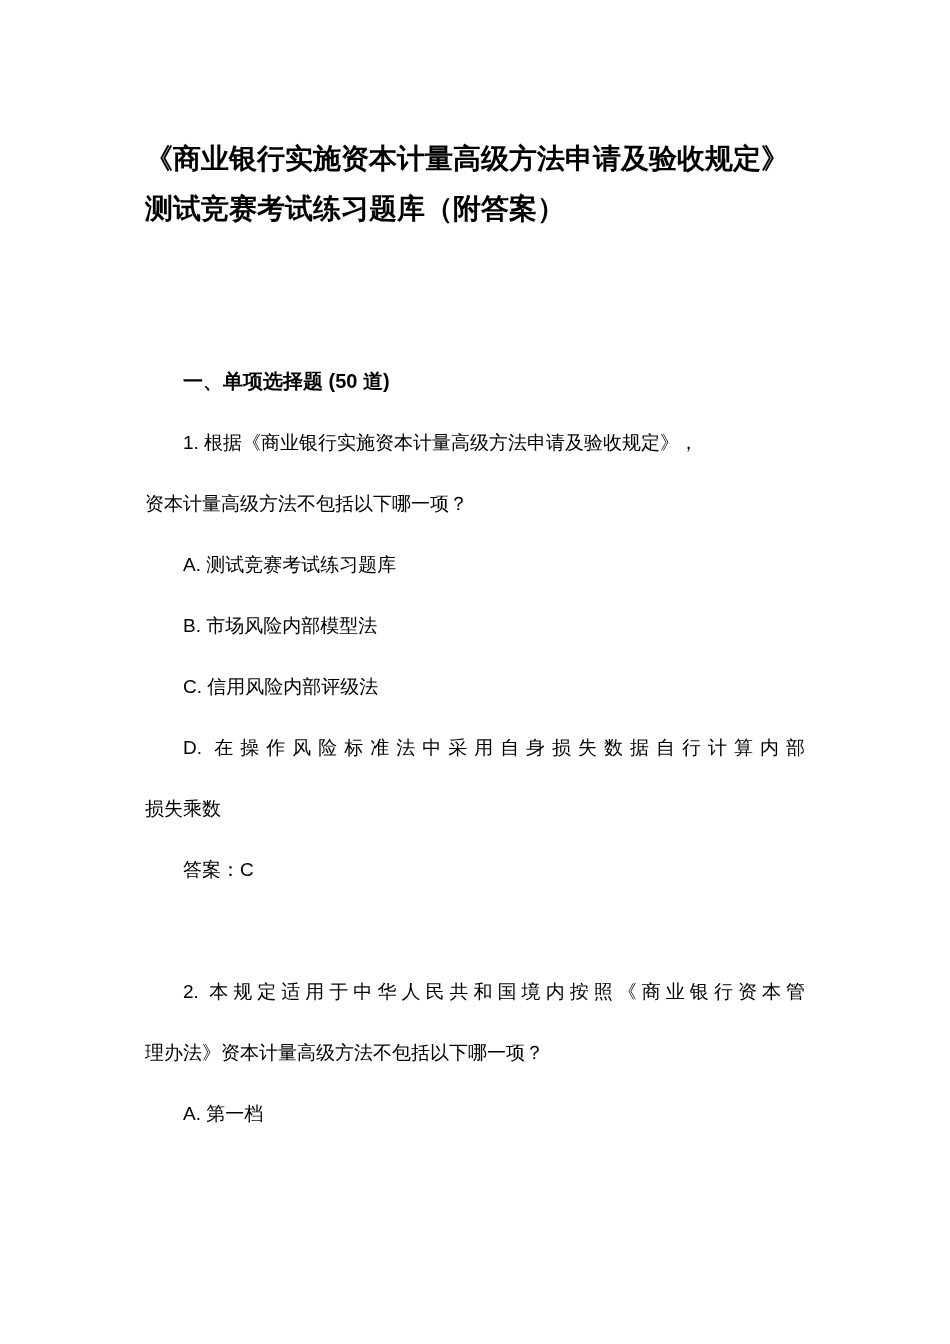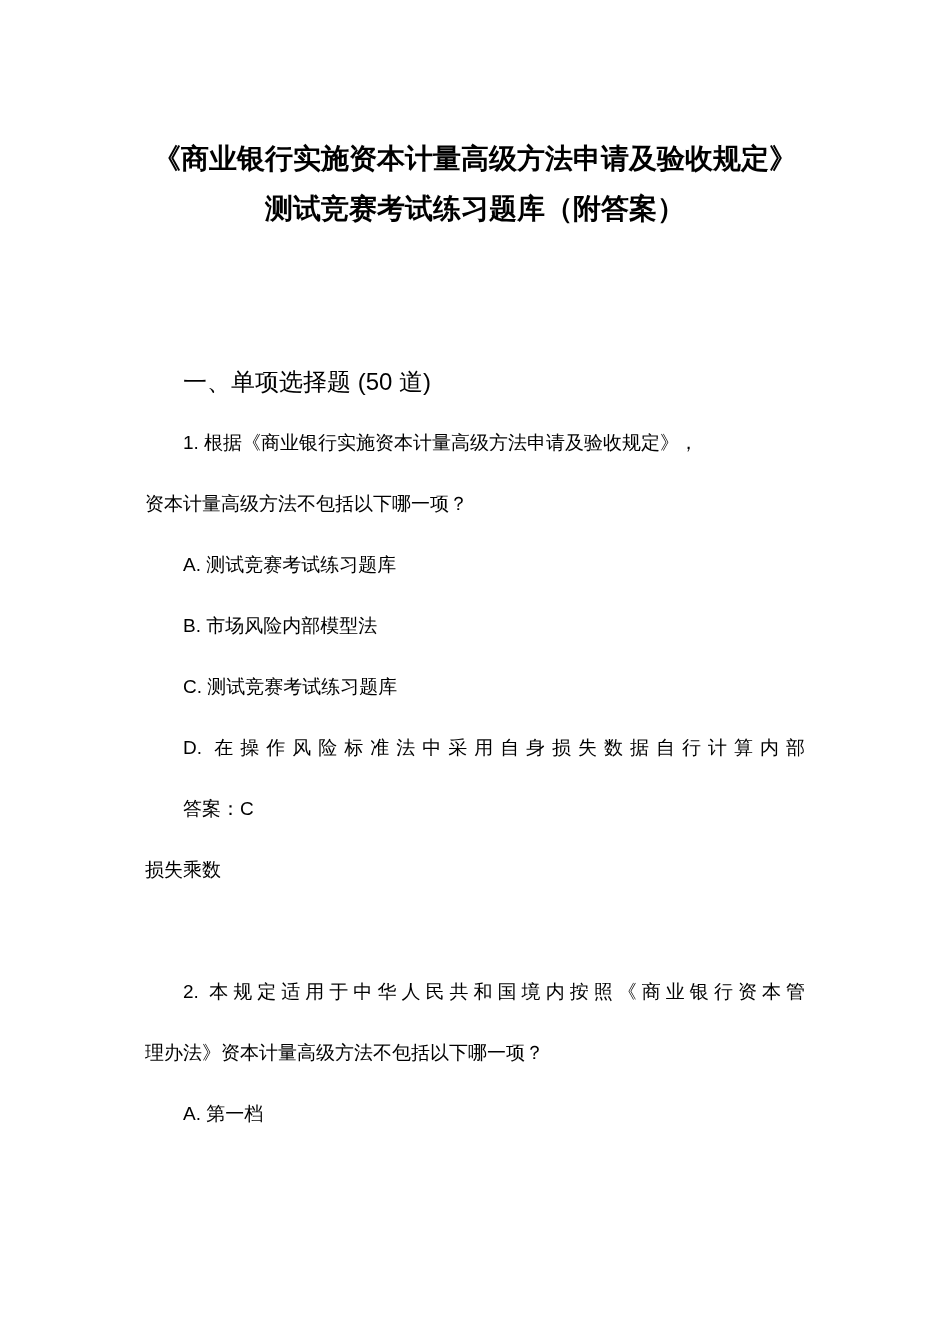"《商业银行实施资本计量高级方法申请及验收规定》" .title-block { text-align: center -> none }
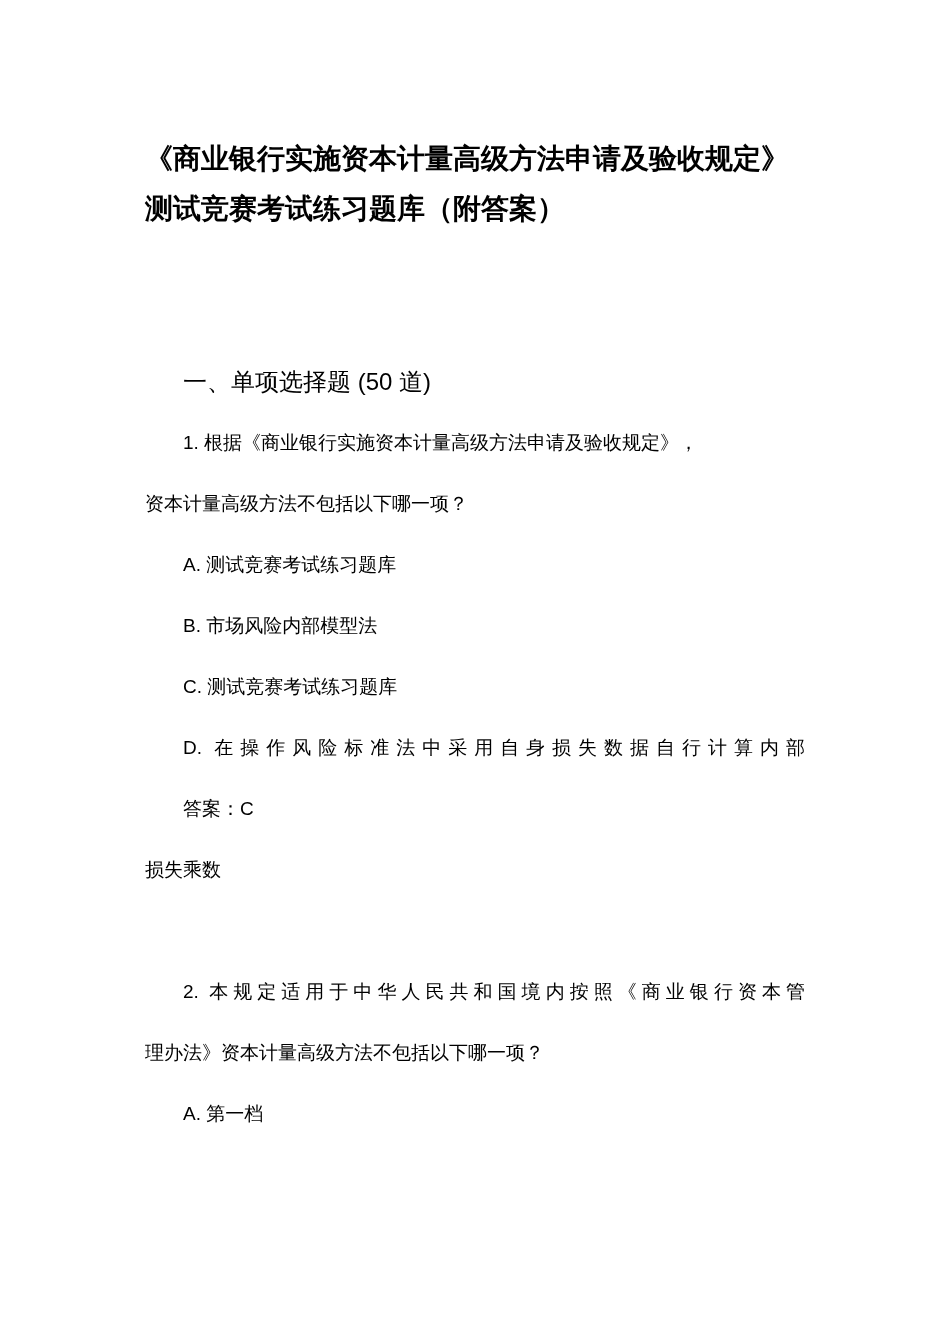"一、单项选择题 (50 道)" .heading { font-size: 24px -> 20px; font-weight: normal -> bold }
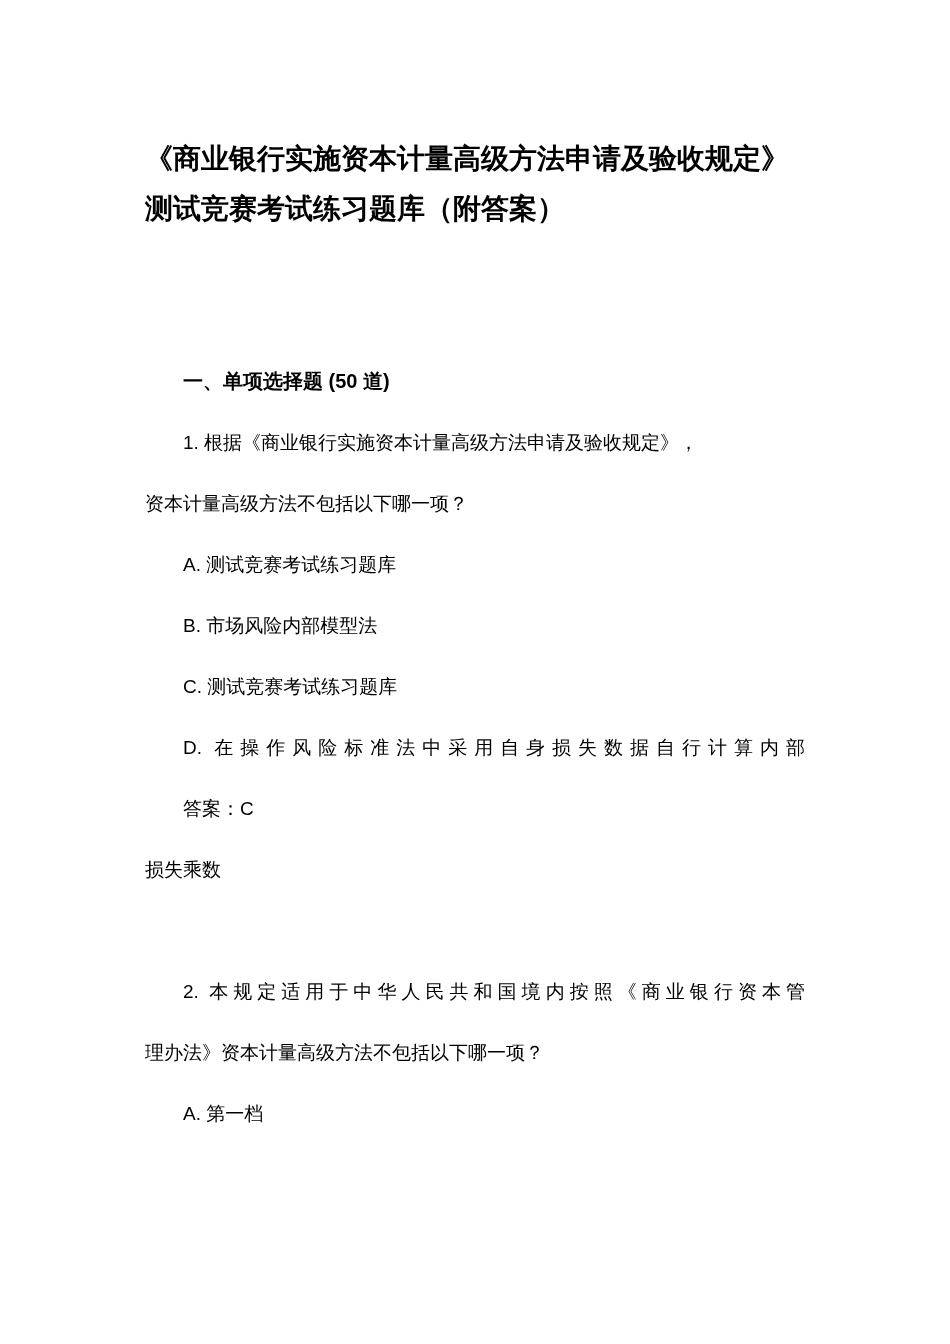"C. 测试竞赛考试练习题库" div.line { text: 测试竞赛考试练习题库 -> 信用风险内部评级法 }
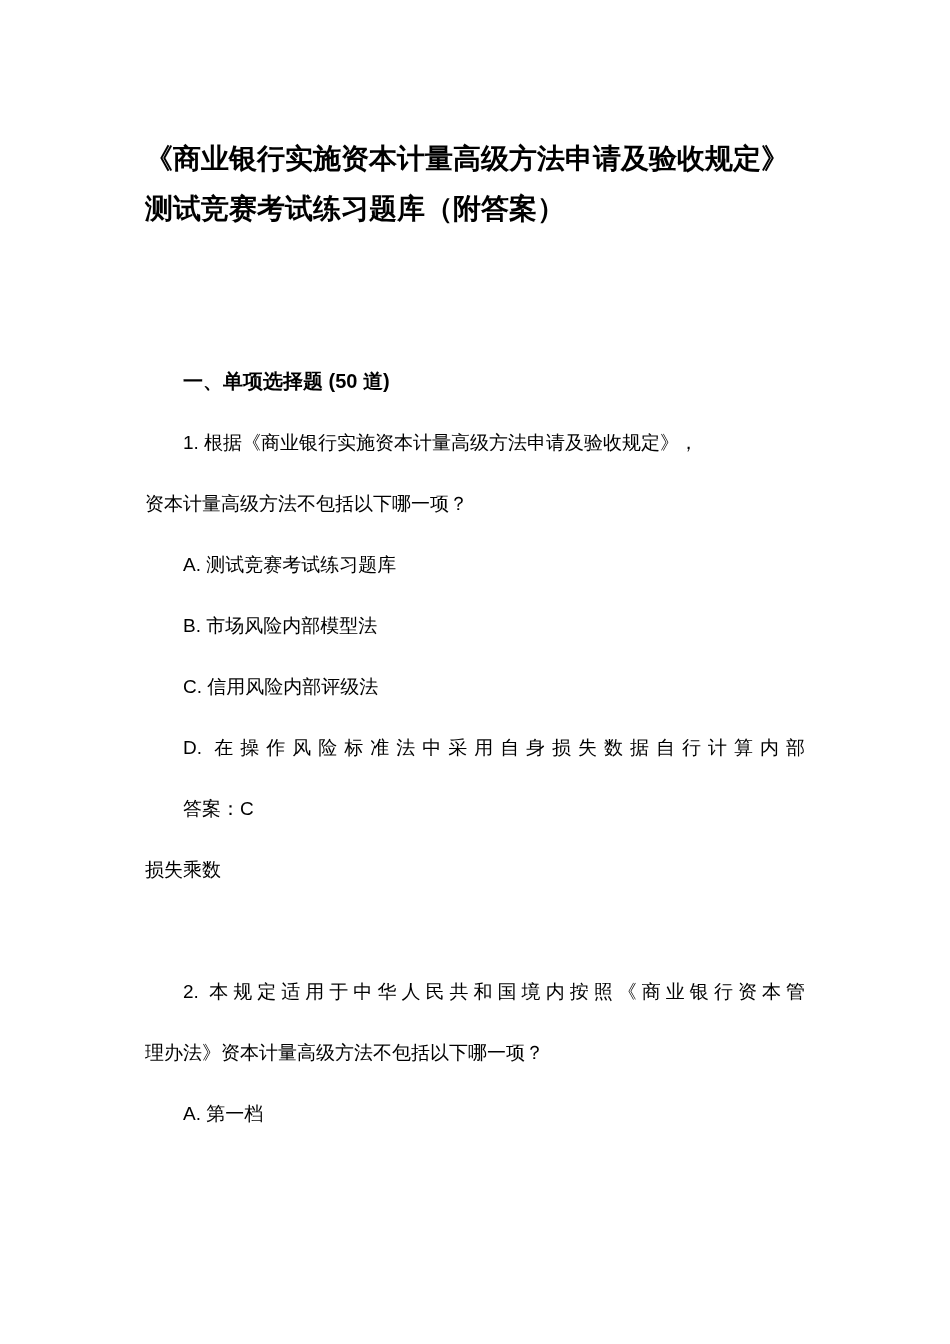"答案：C" div.line { order: before "损失乘数" -> after "损失乘数" }
